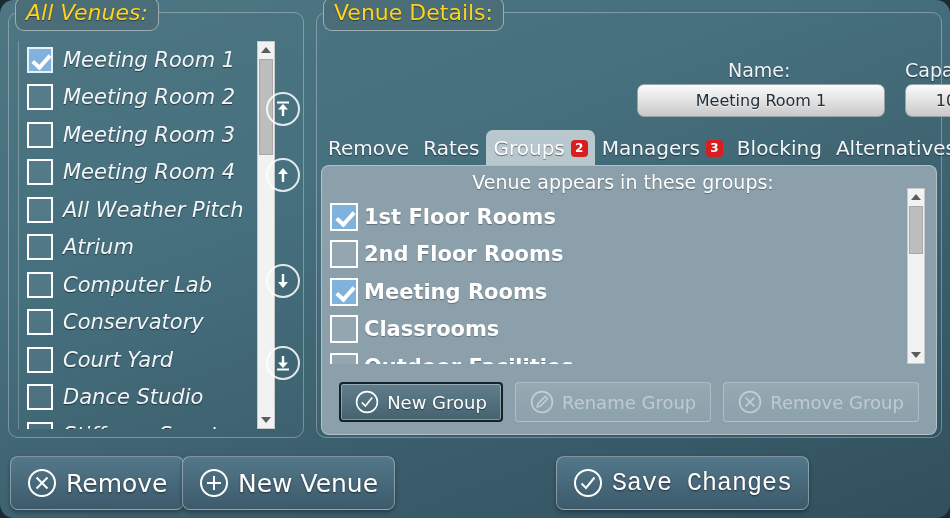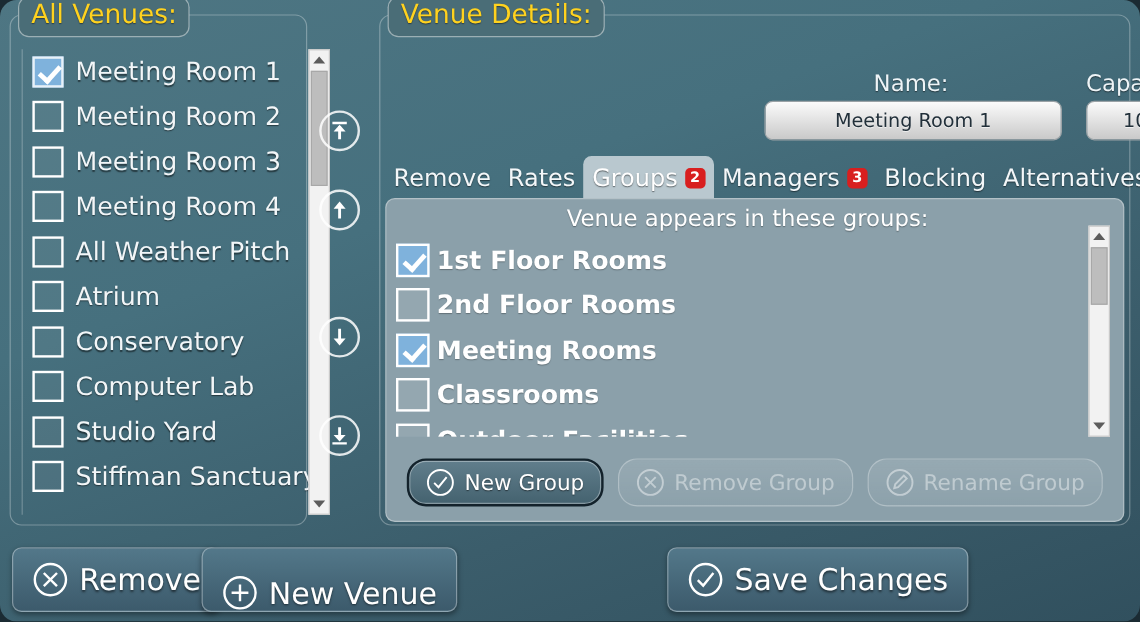"All Venues:" #venues-box { font-style: none -> italic; width: 248px -> 296px }
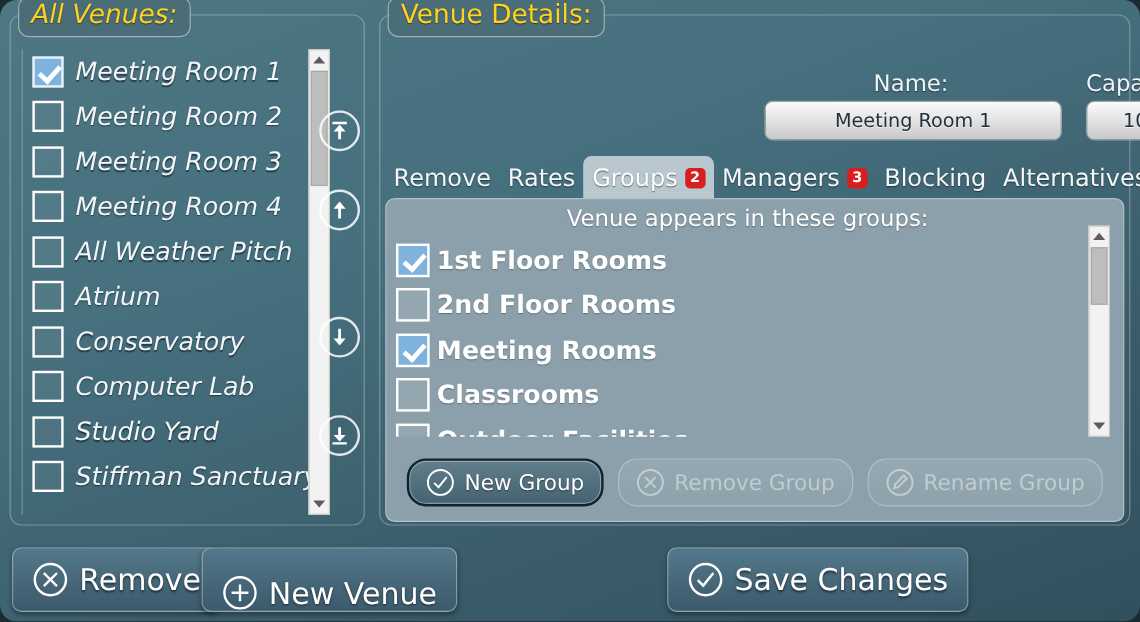"Conservatory" div.venue-row { order: before "Computer Lab" -> after "Computer Lab" }
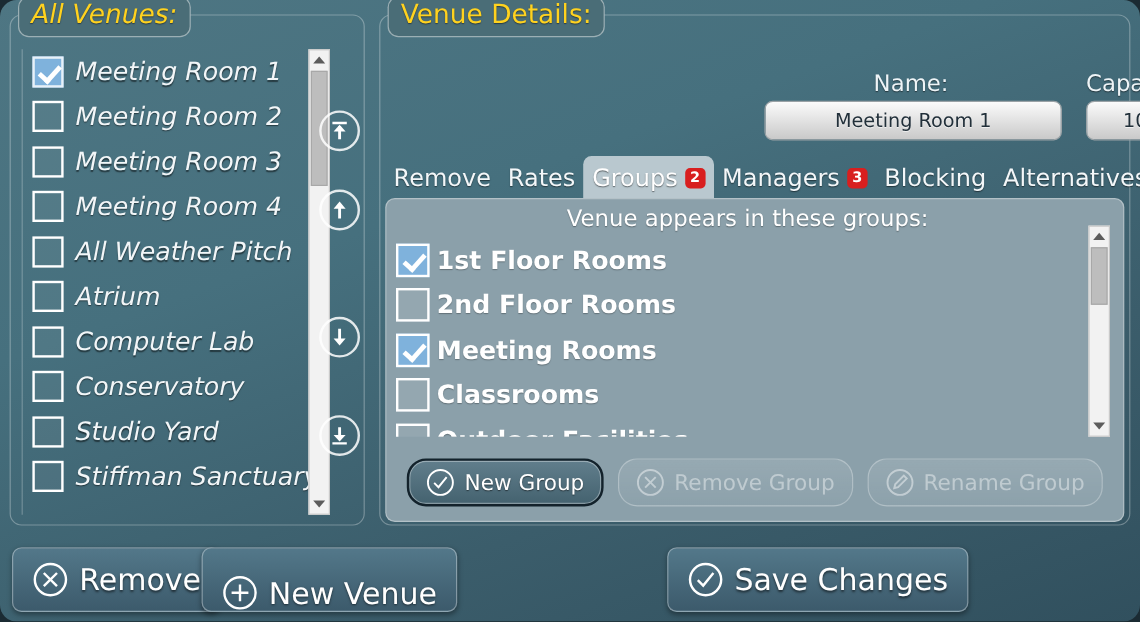"Studio Yard" span.venue-label { text: Studio -> Court }
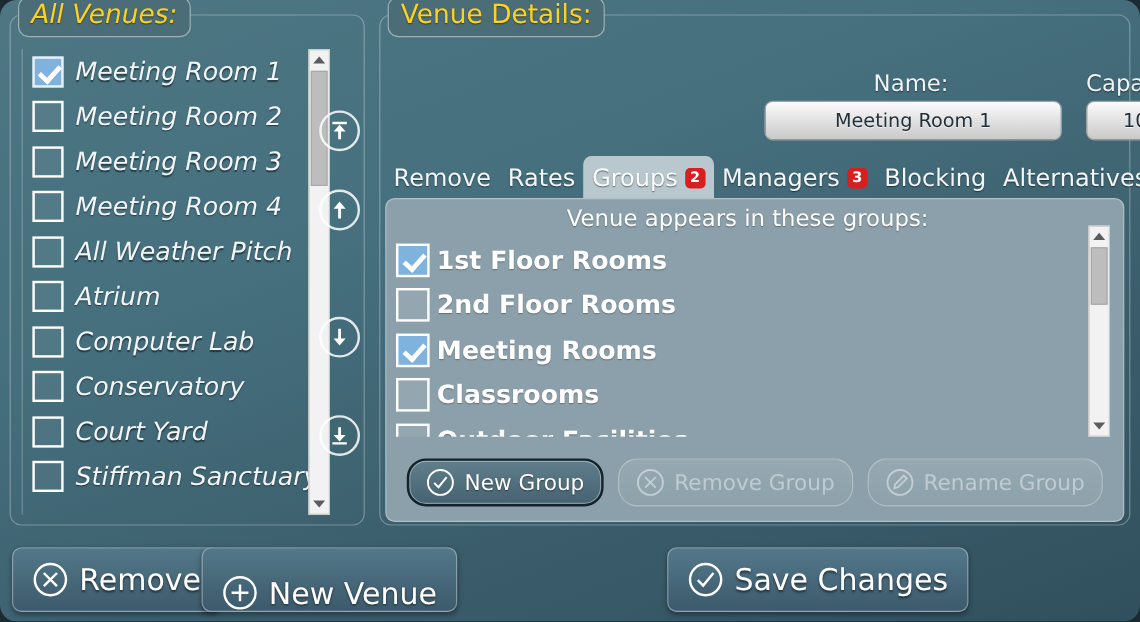"Dance Studio" div.venue-row { html: none -> <div> <span></span> <span>Dance Studio</span> </div> }
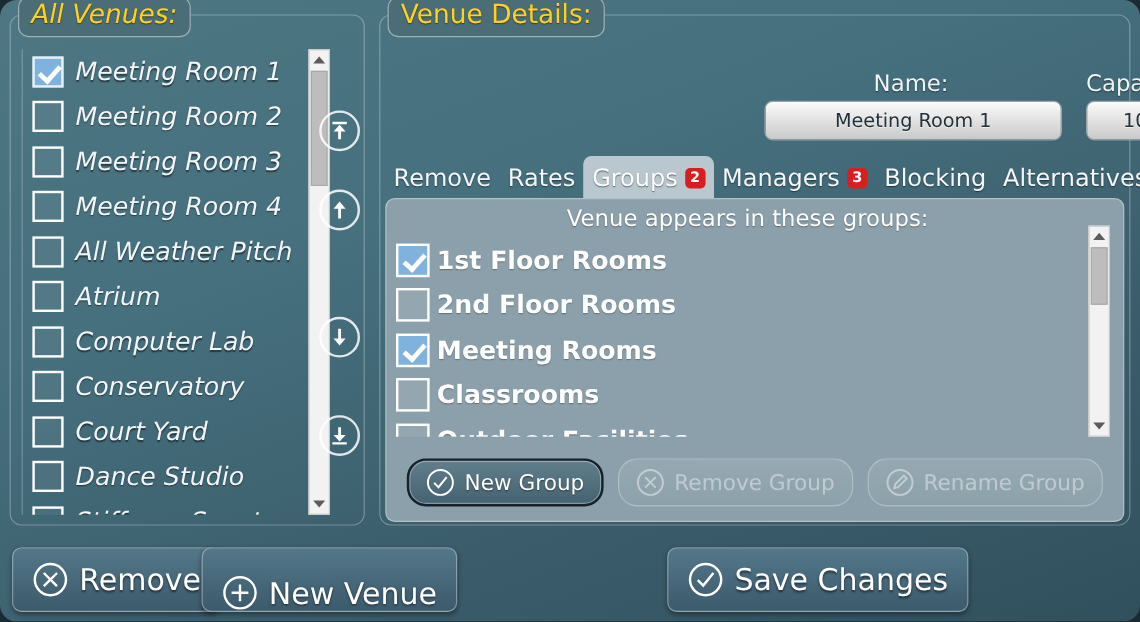"New Group" .abtn { border-radius: 16px -> 4px }
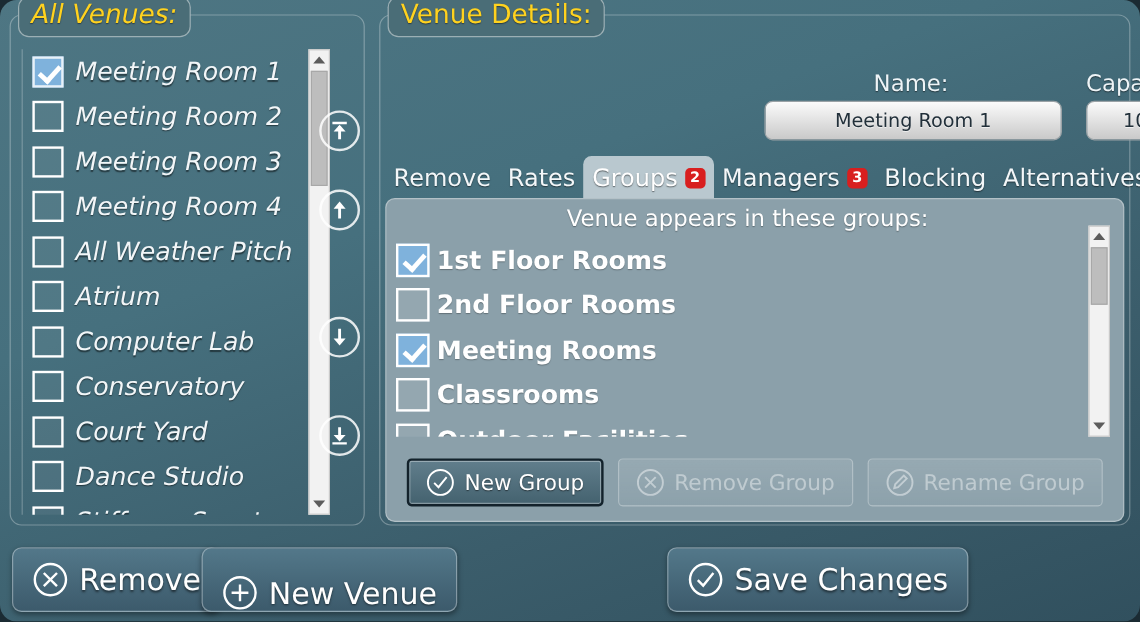"Remove Group" div.abtn { order: before "Rename Group" -> after "Rename Group" }
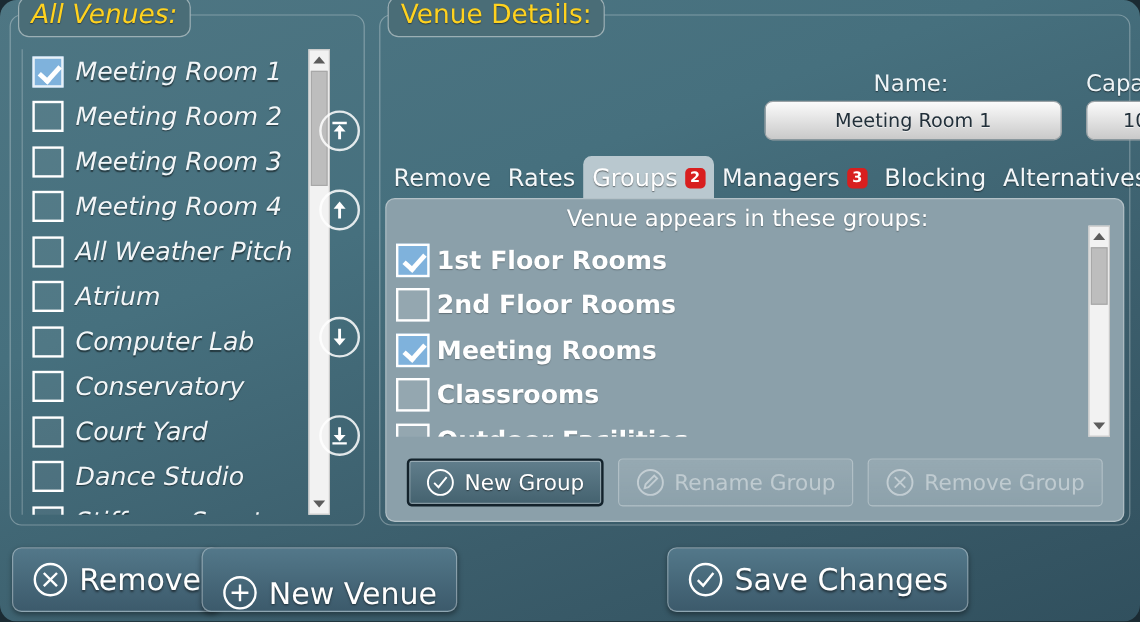"New Venue" #btn-new-venue { align-items: flex-end -> none; left: 168px -> 182px }
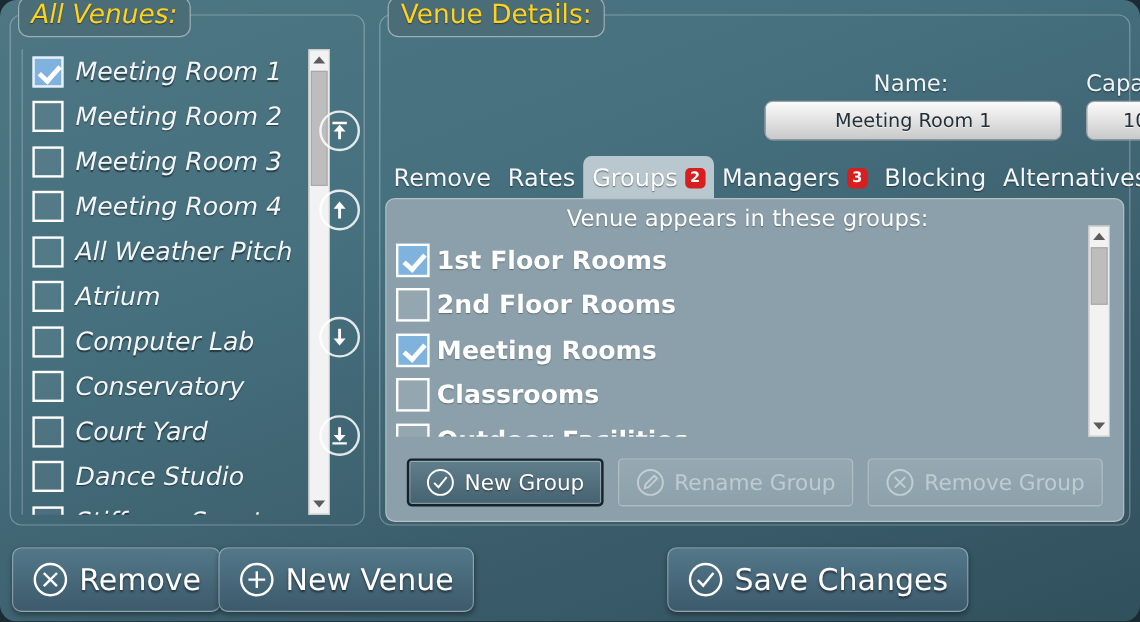"Save Changes" #btn-save { font-family: none -> Liberation Mono, monospace }
